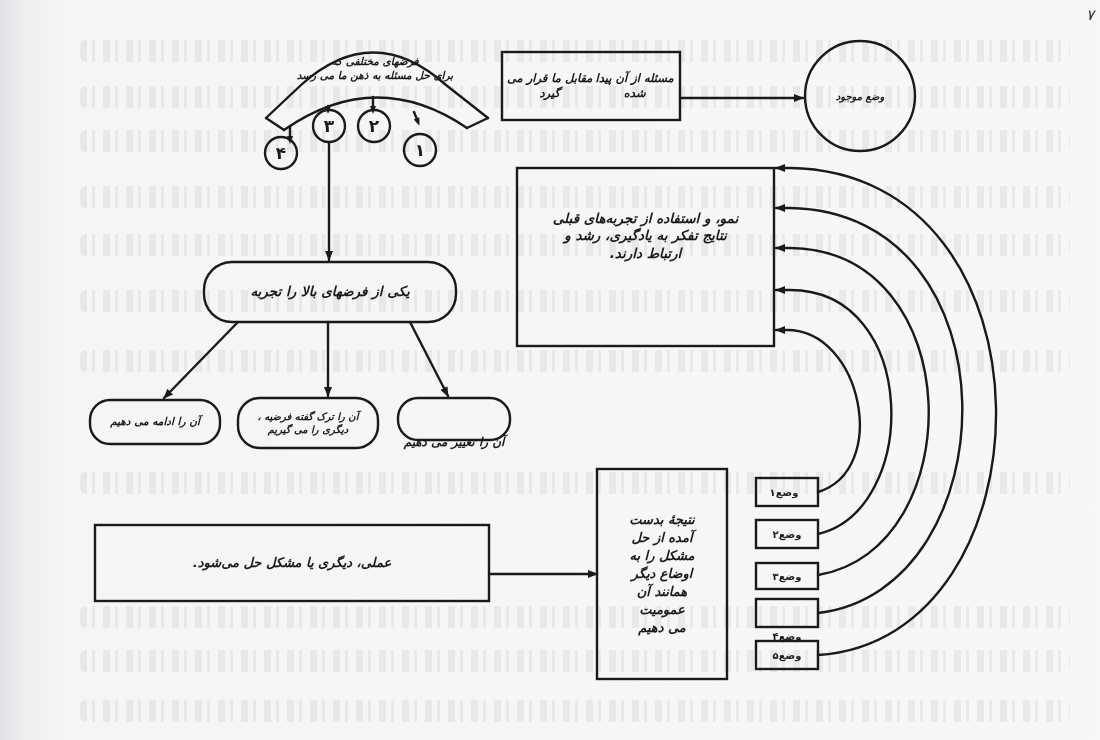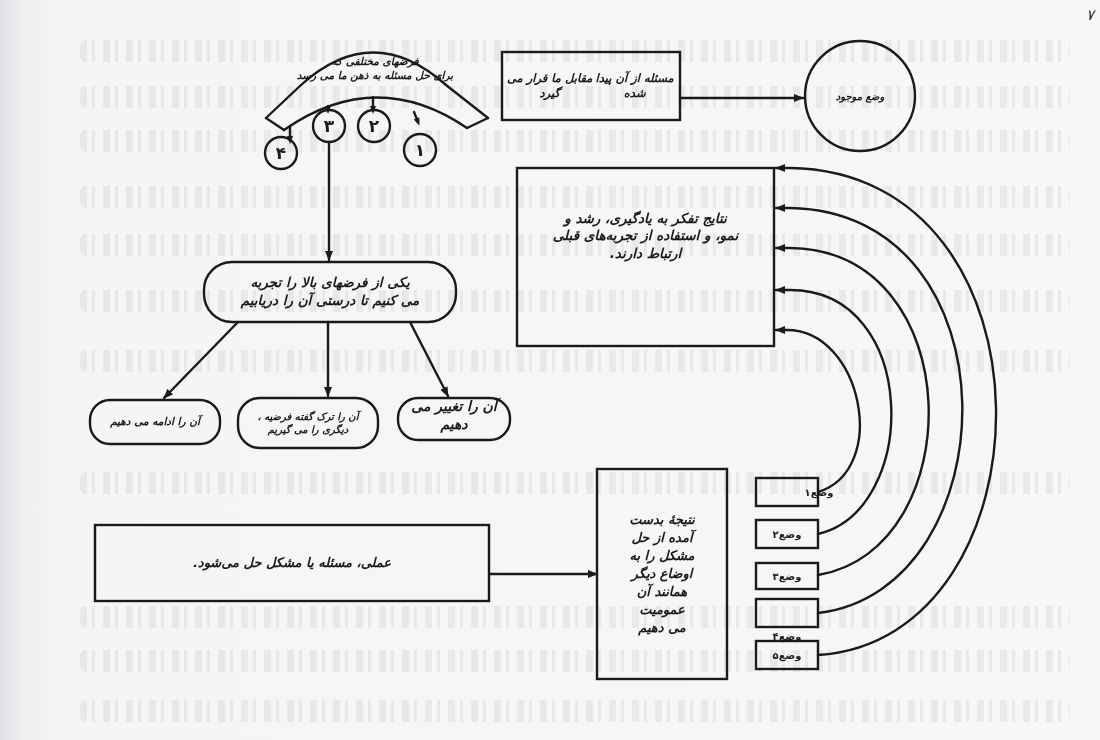"نتایج تفکر به یادگیری، رشد" div { order: before "نمو، و استفاده از تجربه‌های" -> after "نمو، و استفاده از تجربه‌های" }
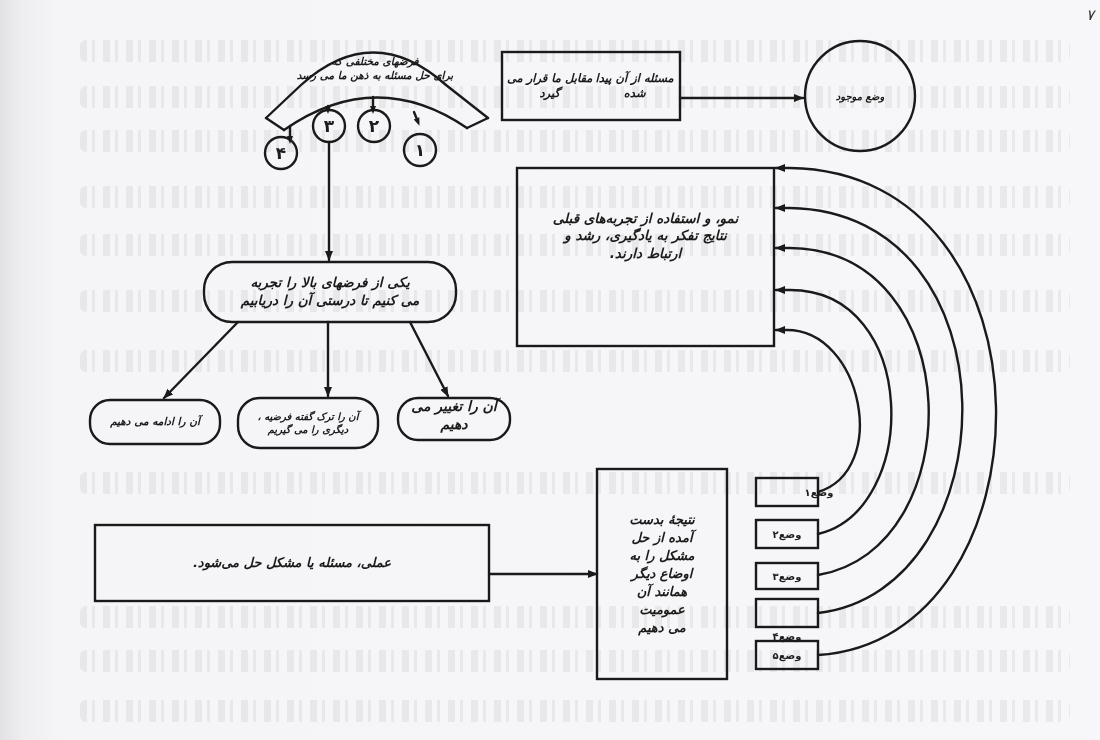"می کنیم تا درستی آن" div { html: <div>می کنیم تا درستی آن را دریابیم</div> -> none }
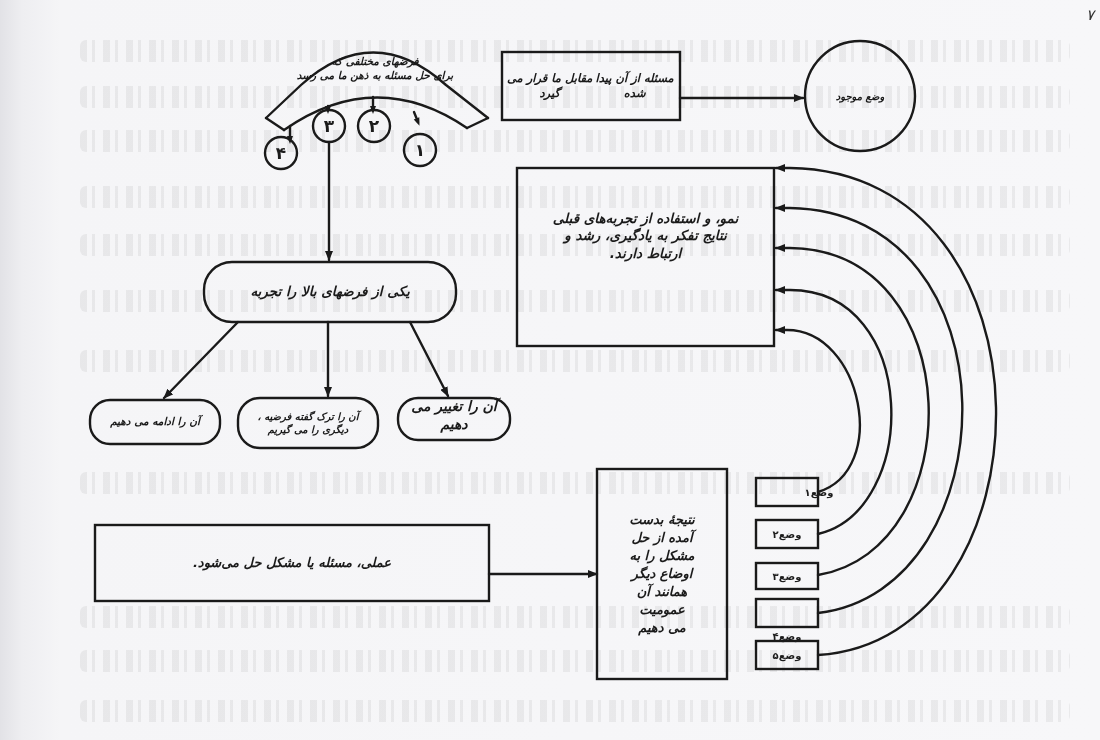"آن را تغییر می دهیم" div.txt { font-size: 14px -> 12px; top: 398px -> 426px }
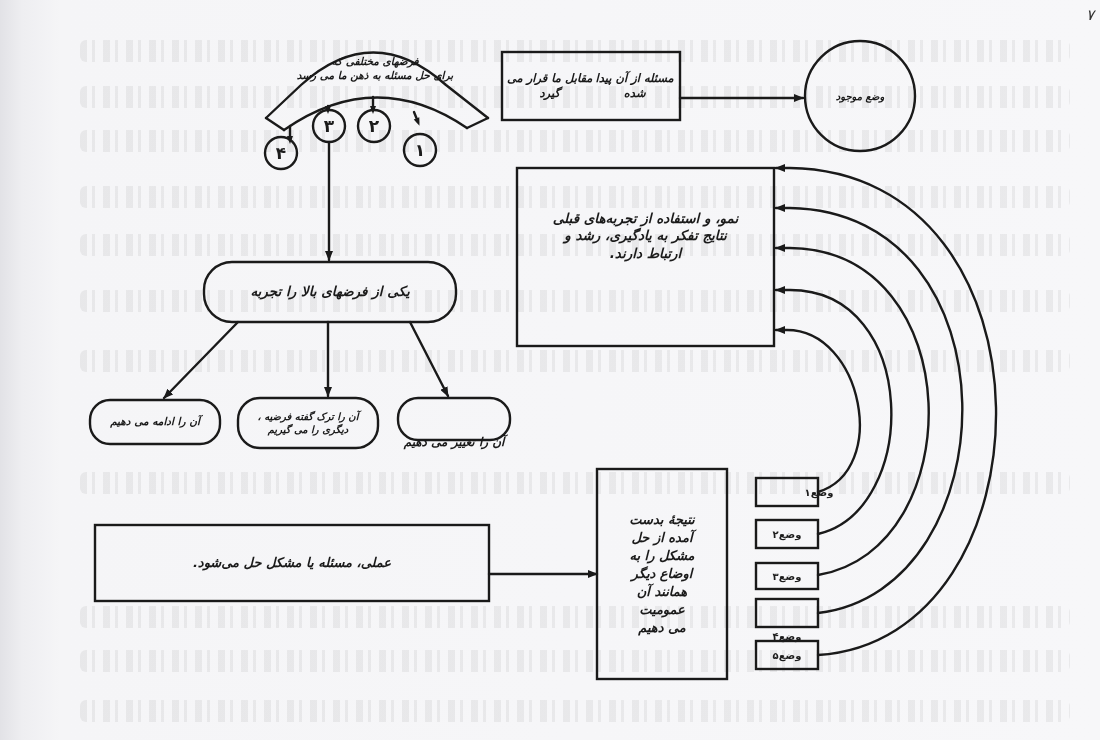"وضع۱" div.situ { left: 798px -> 763px }
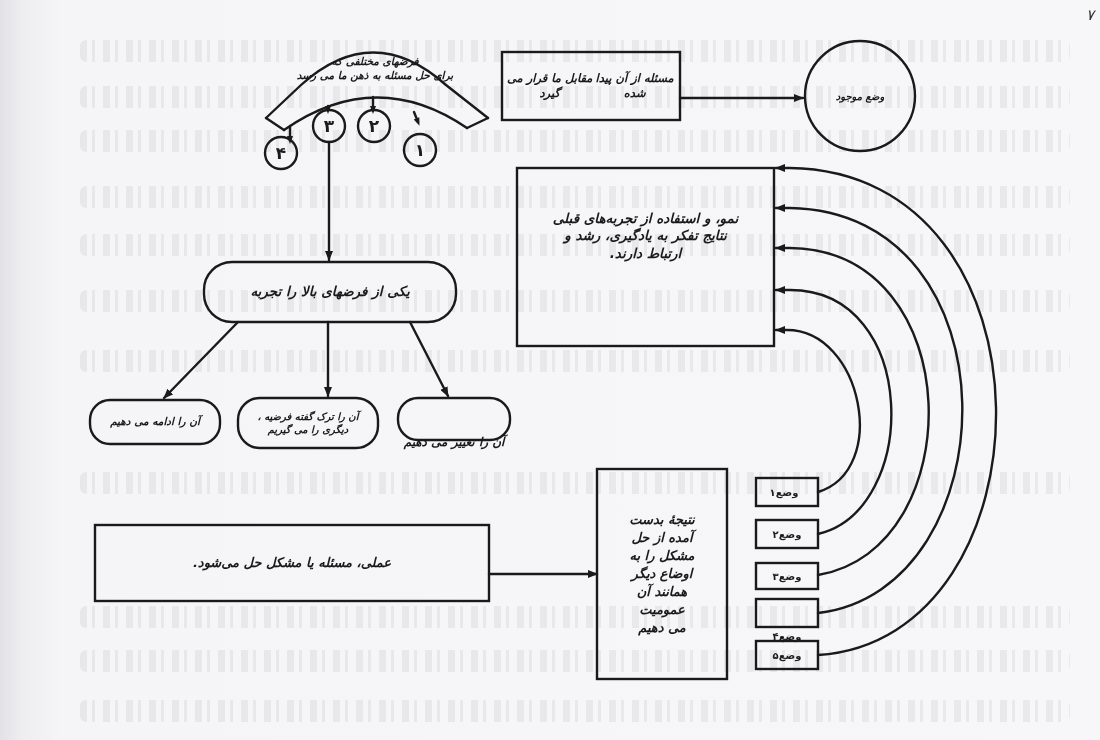"عملی، مسئله یا مشکل حل" div { text: مسئله -> دیگری }
